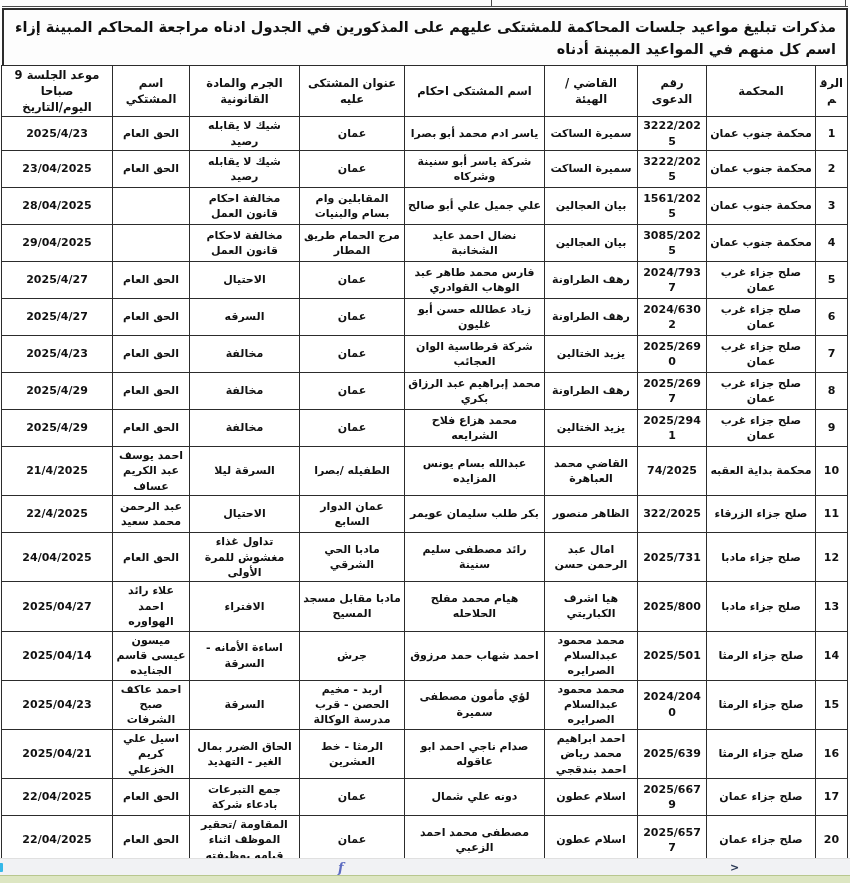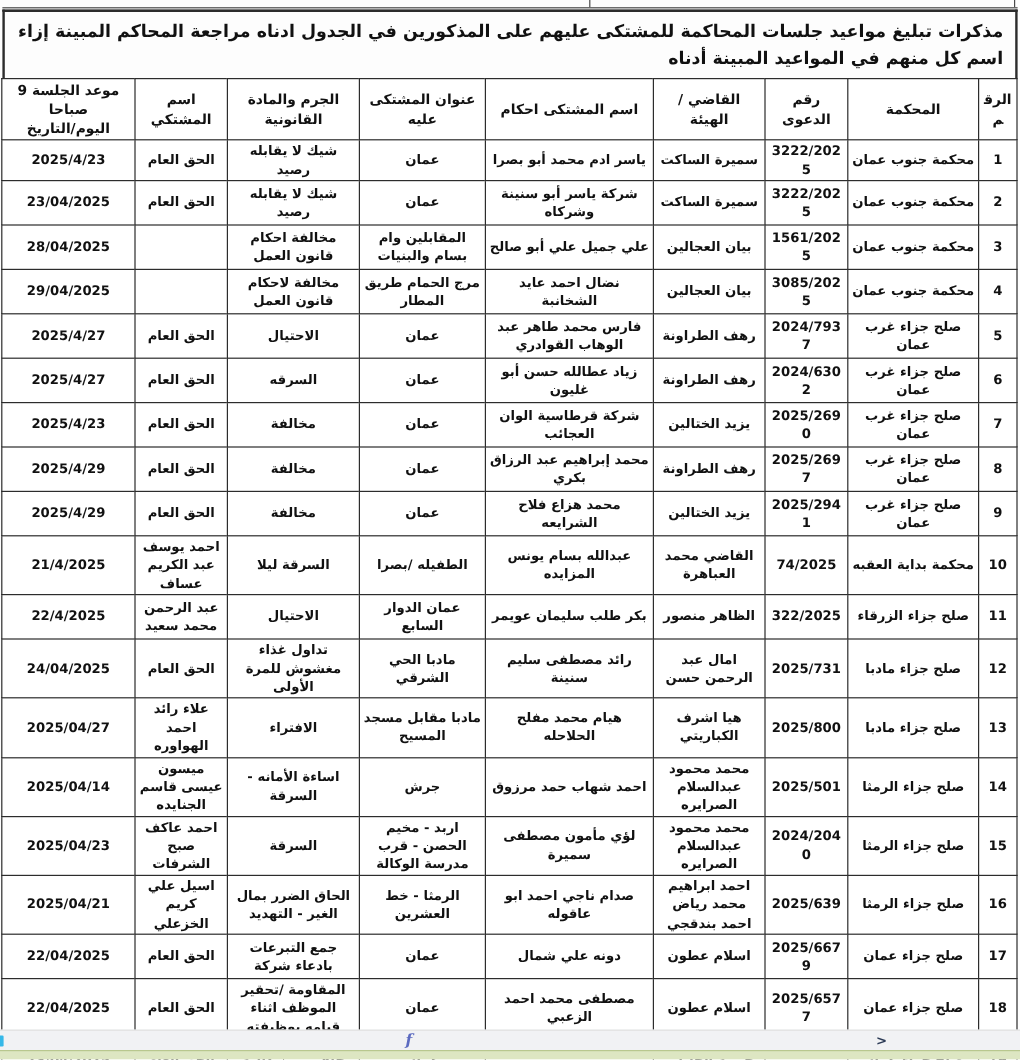"18" td { text: 18 -> 20 }
